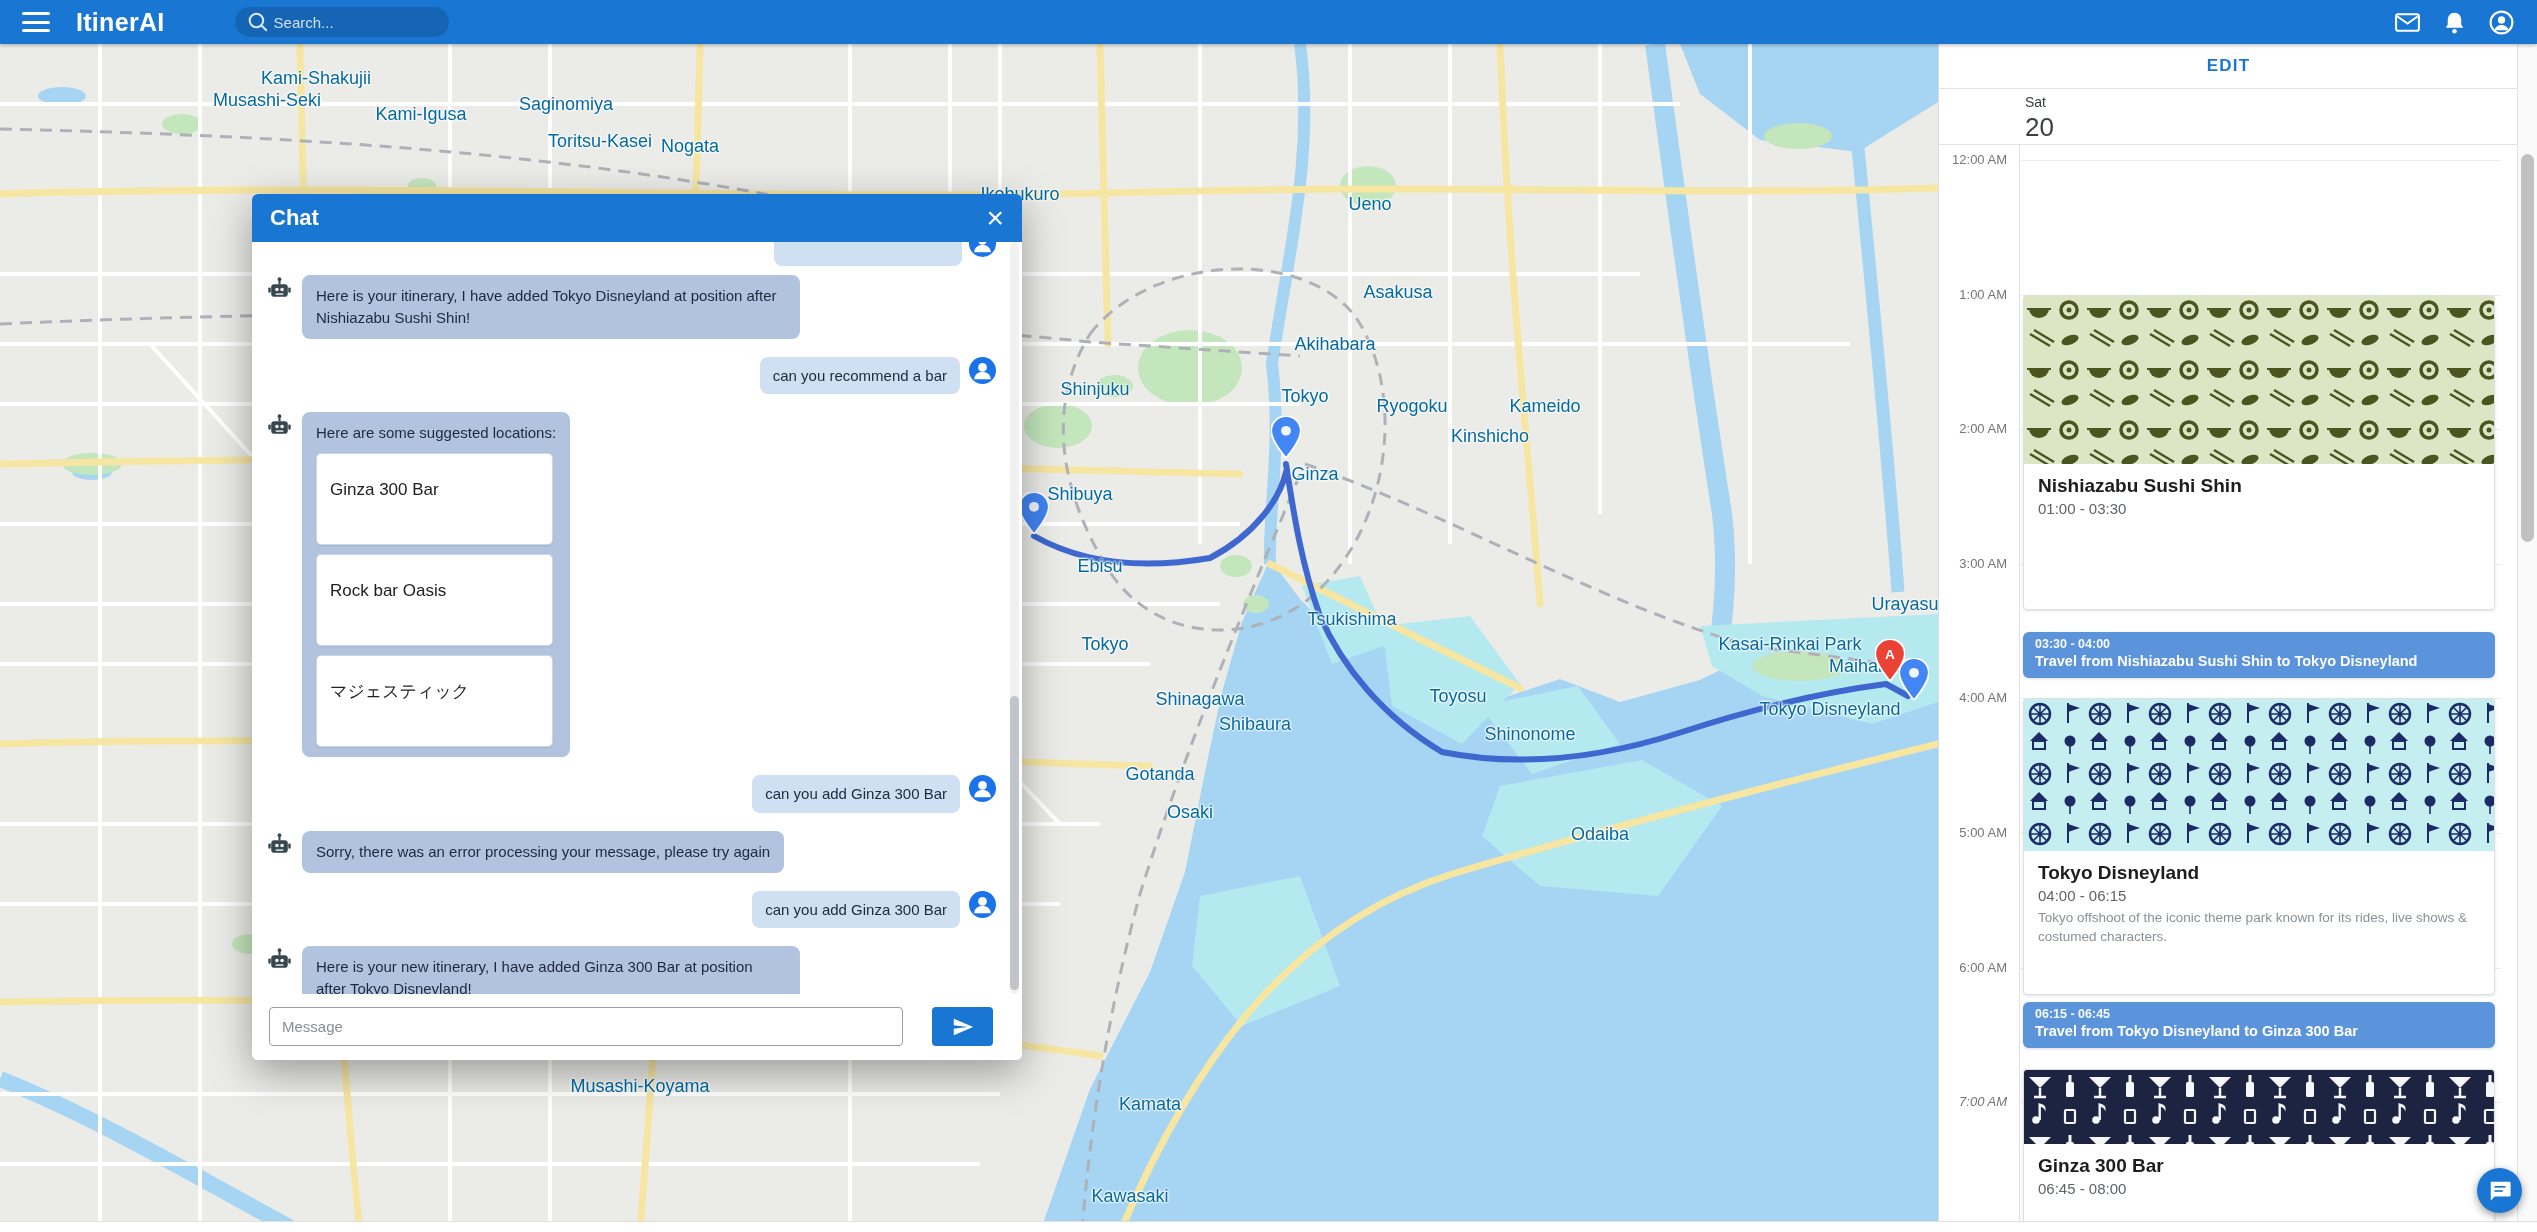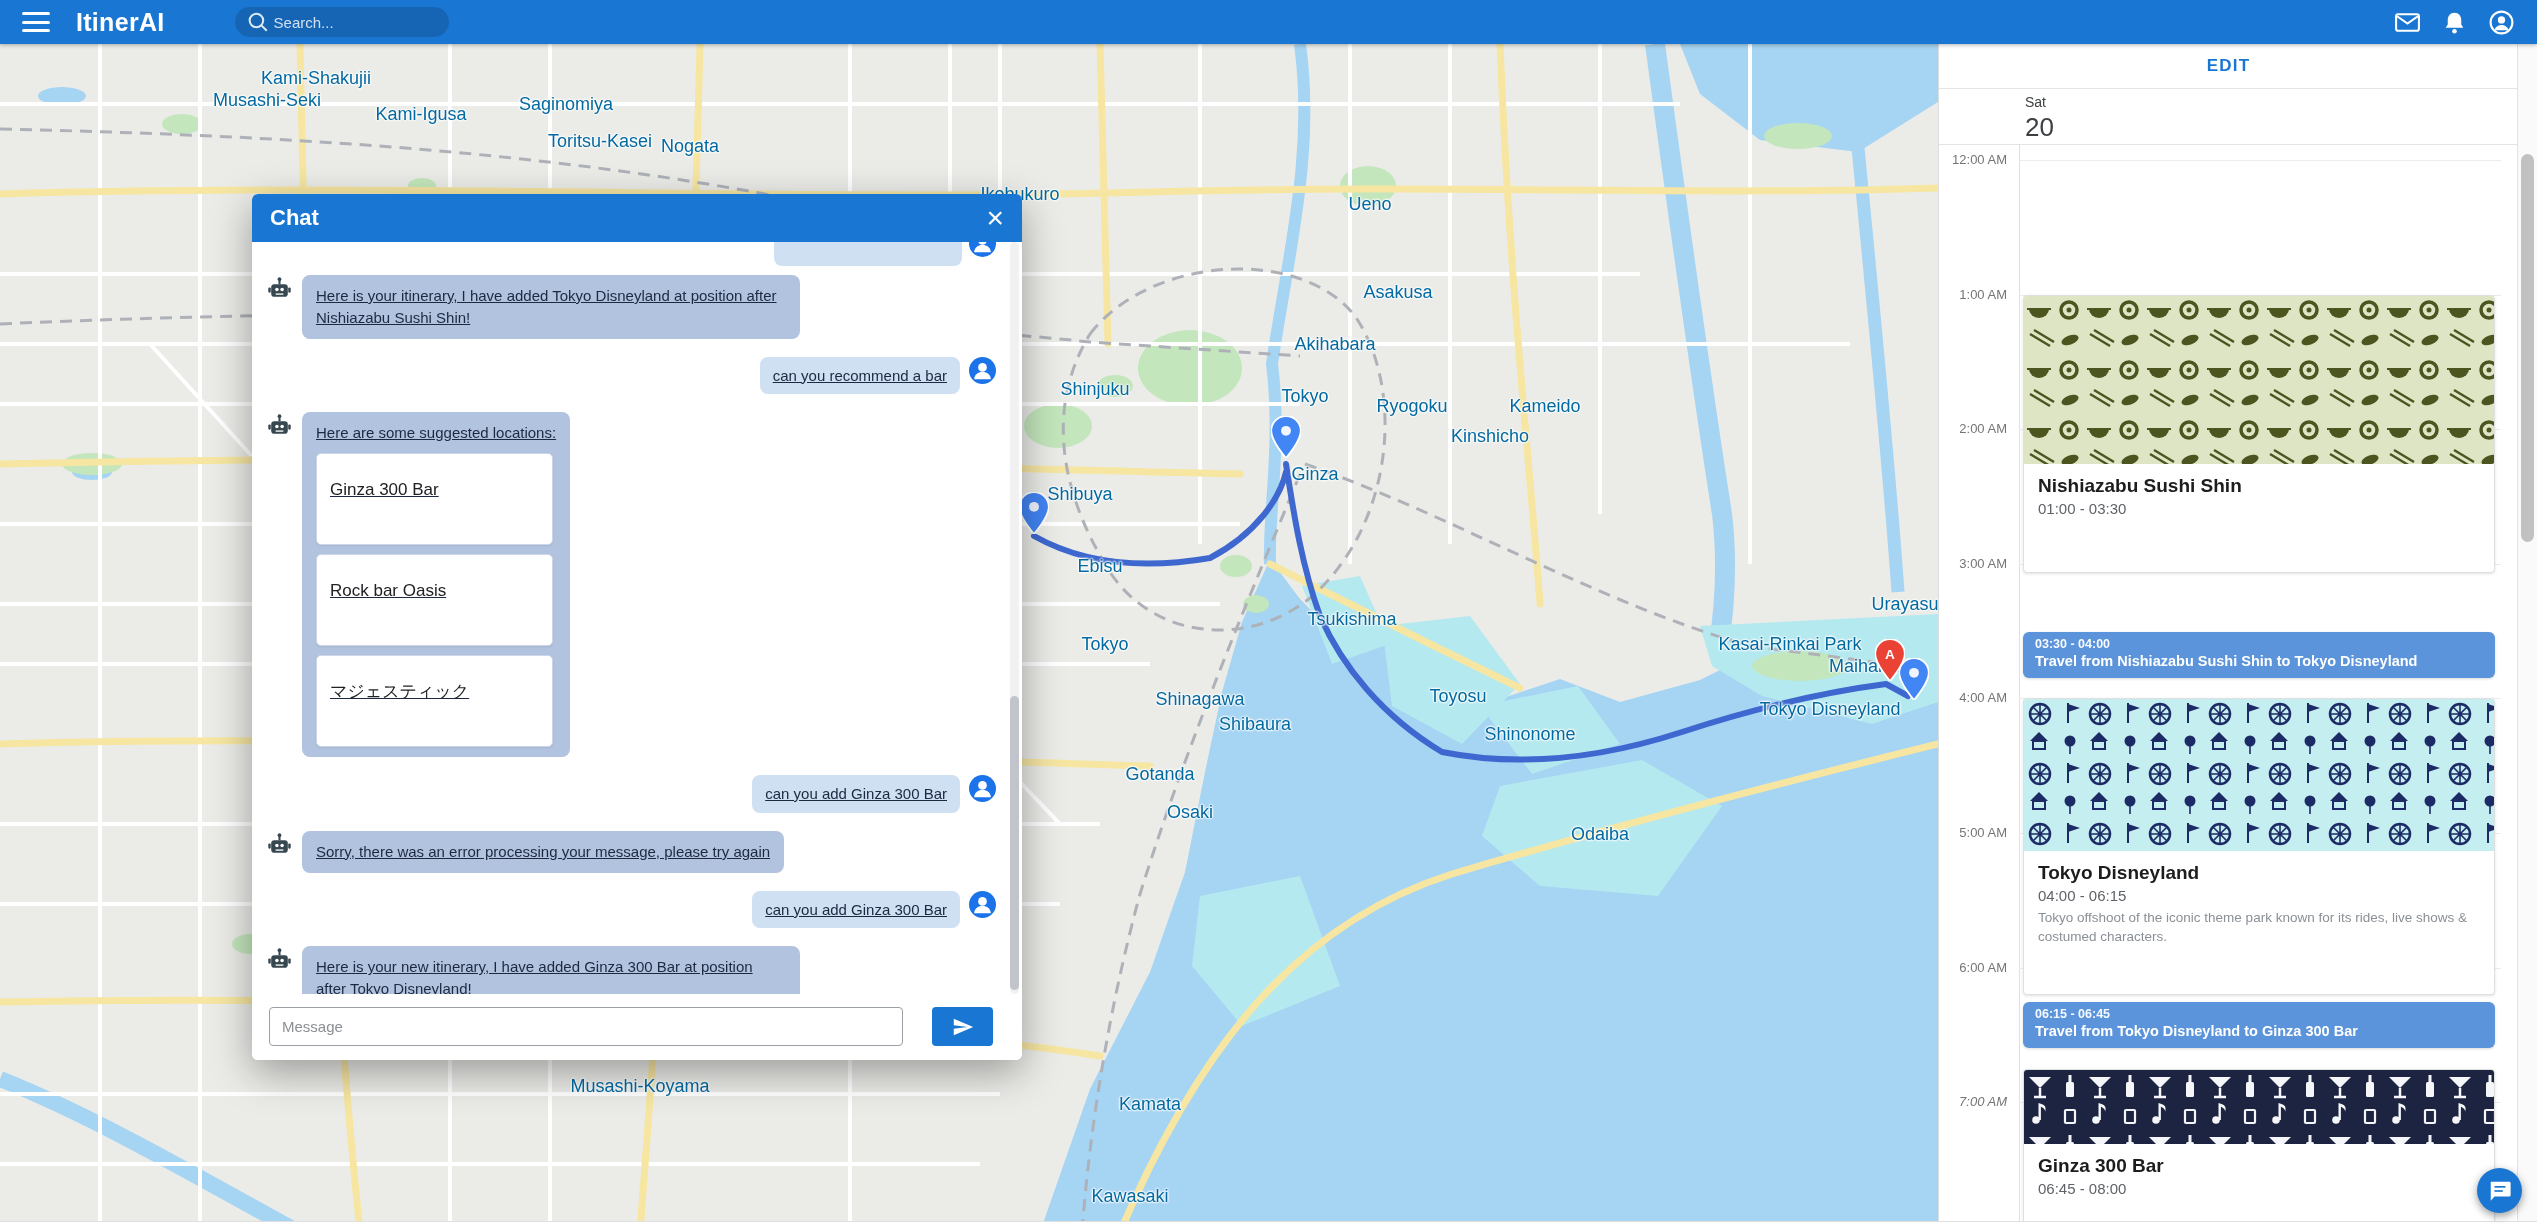"Here is your itinerary, I" .bubble { text-decoration: underline -> none }
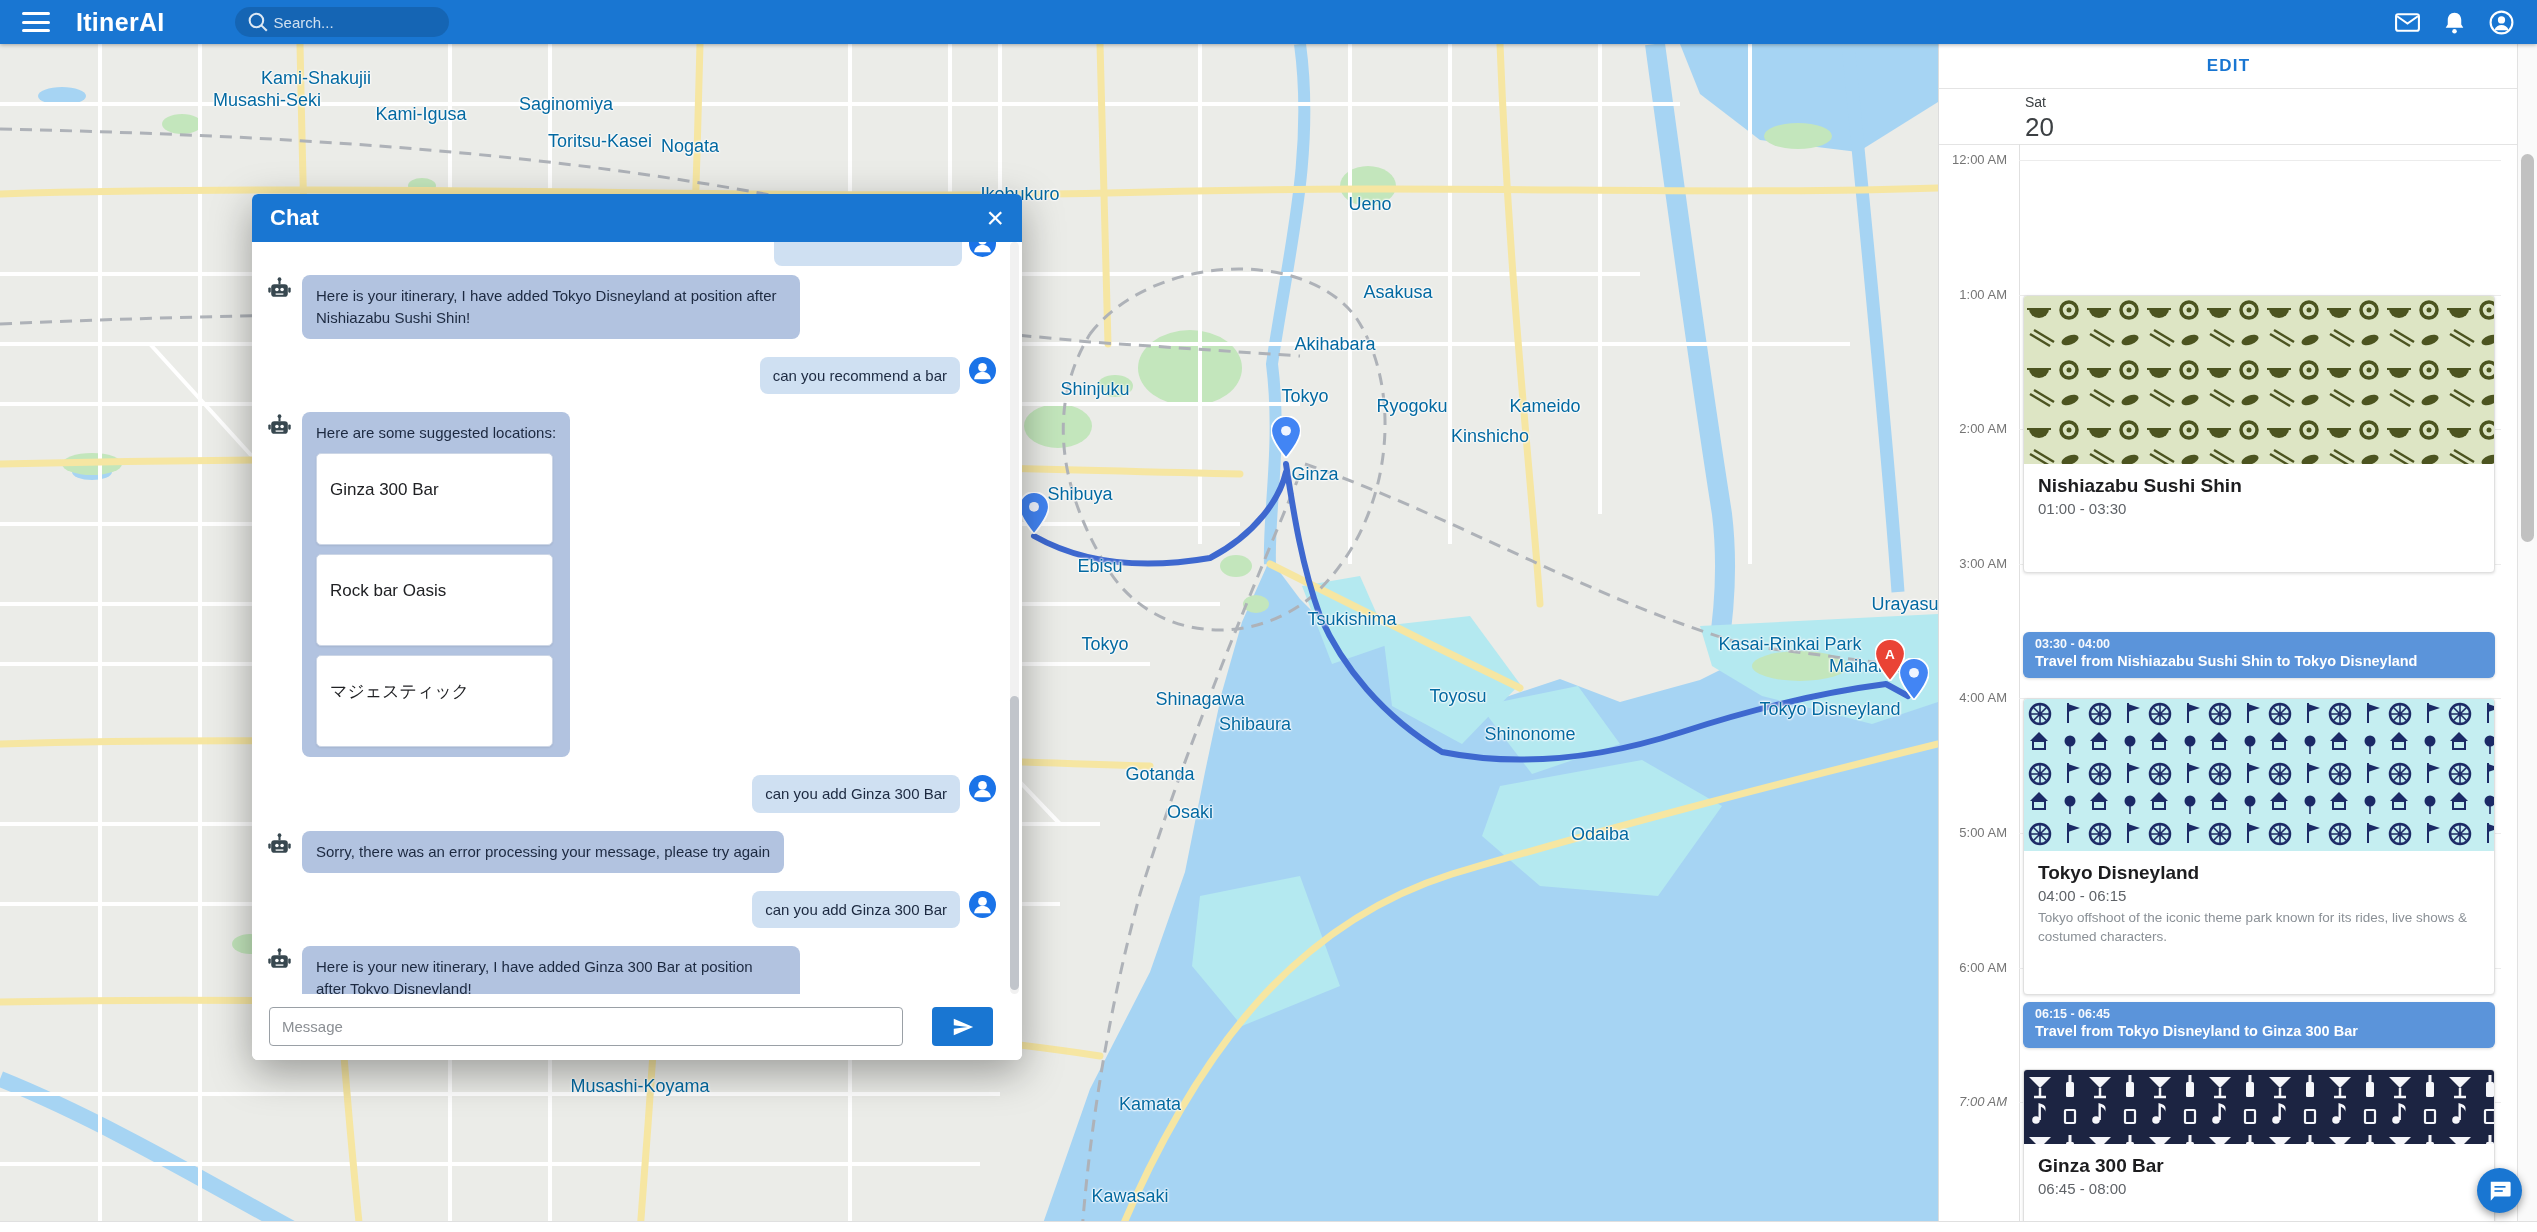"Nishiazabu Sushi Shin" div.ev-card { height: 278px -> 315px }
